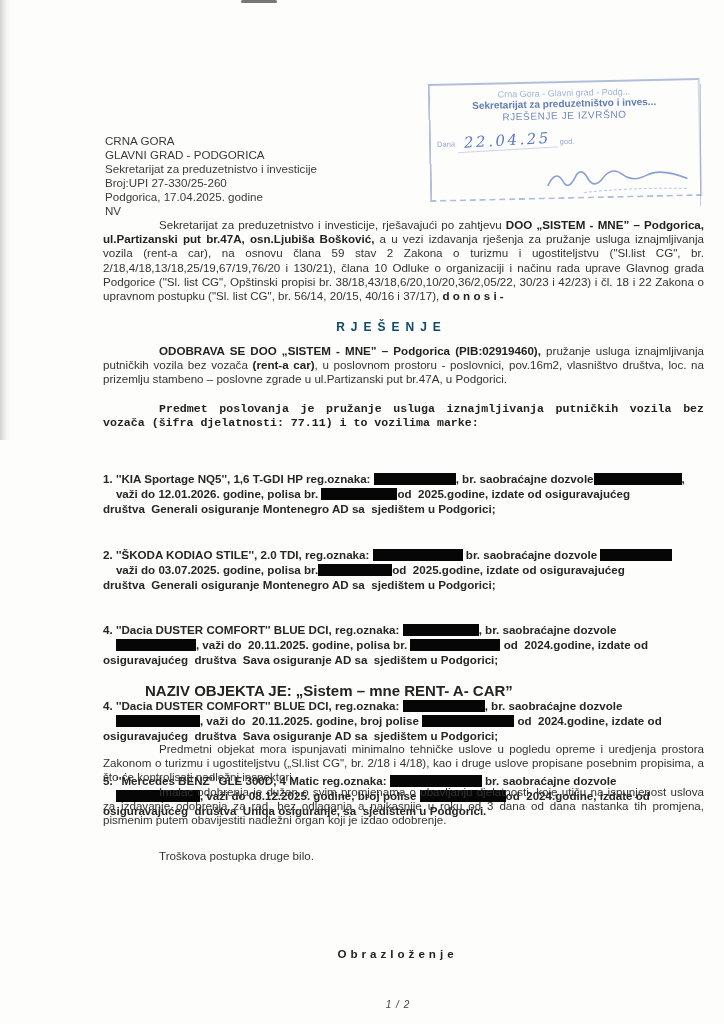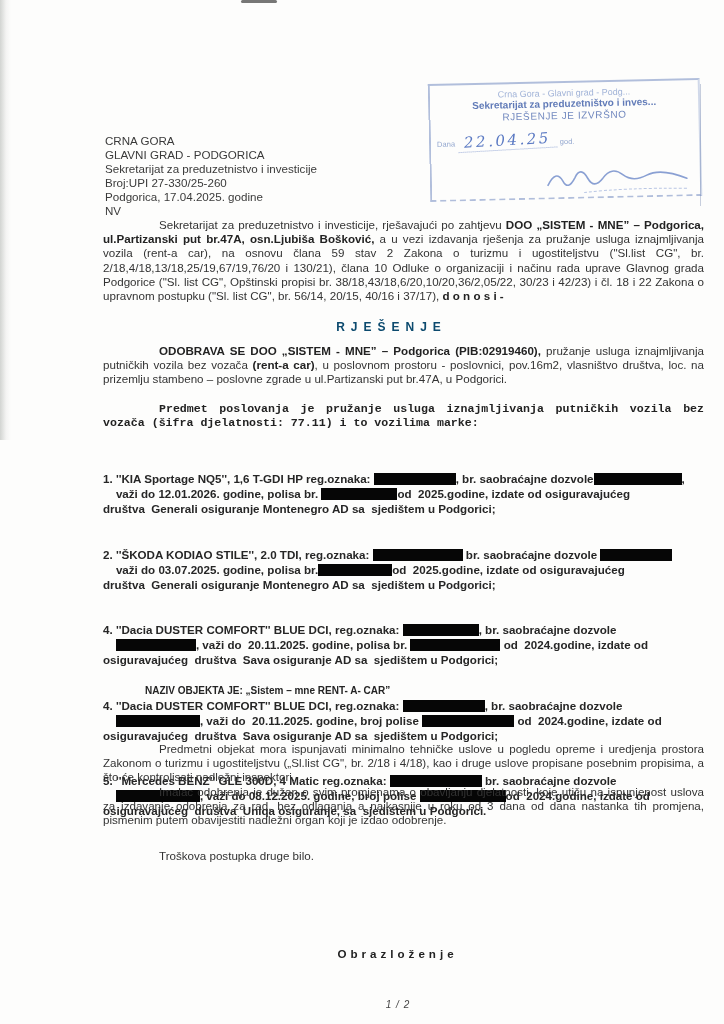"NAZIV OBJEKTA JE: „Sistem –" .naziv { font-size: 10px -> 15px }
